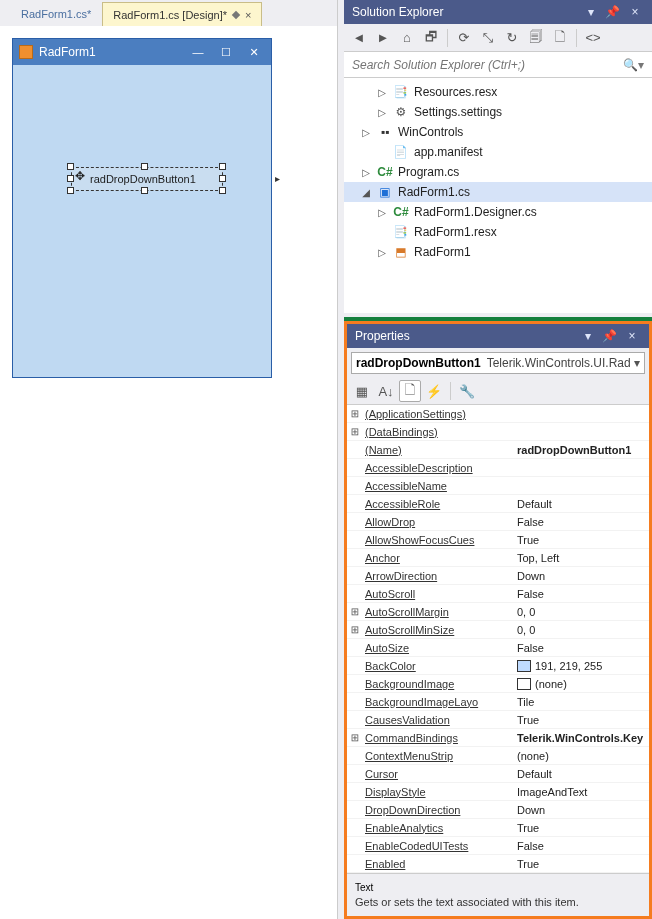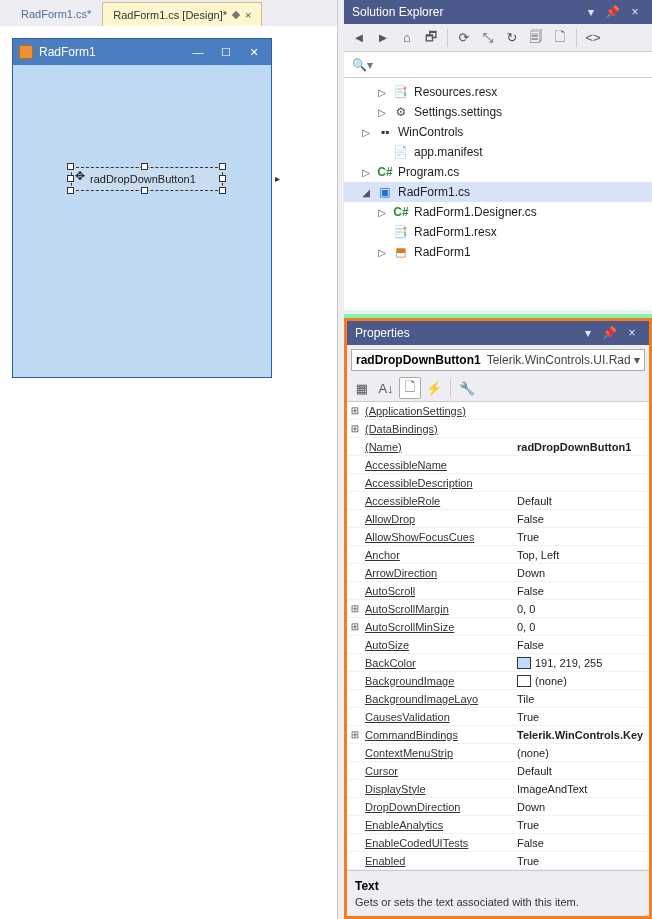"Solution Explorer" .right-pane { background: #86efac -> #15803d }
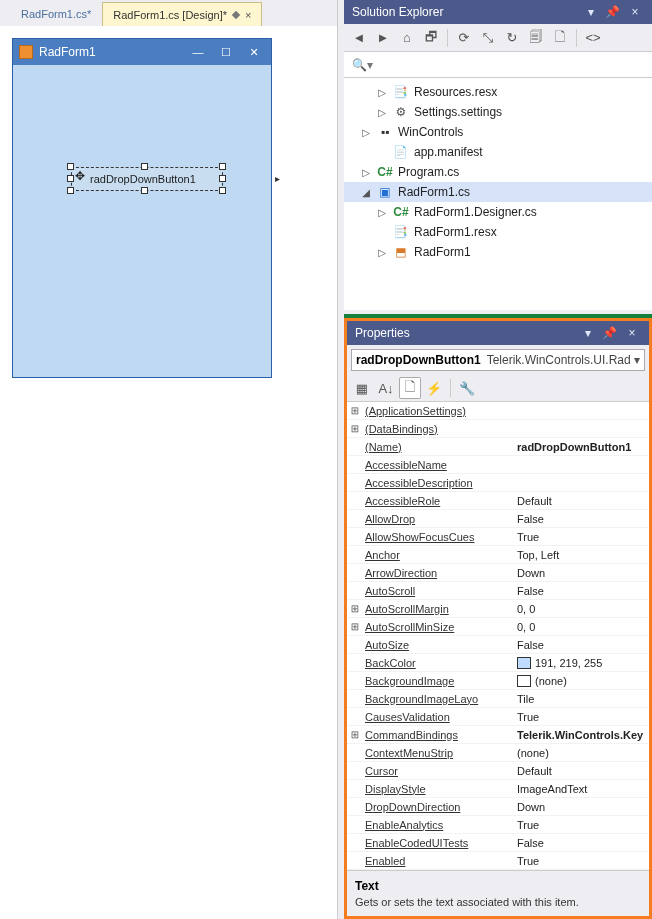"Search Solution Explorer (Ctrl+;)" input { html: none -> <input> }
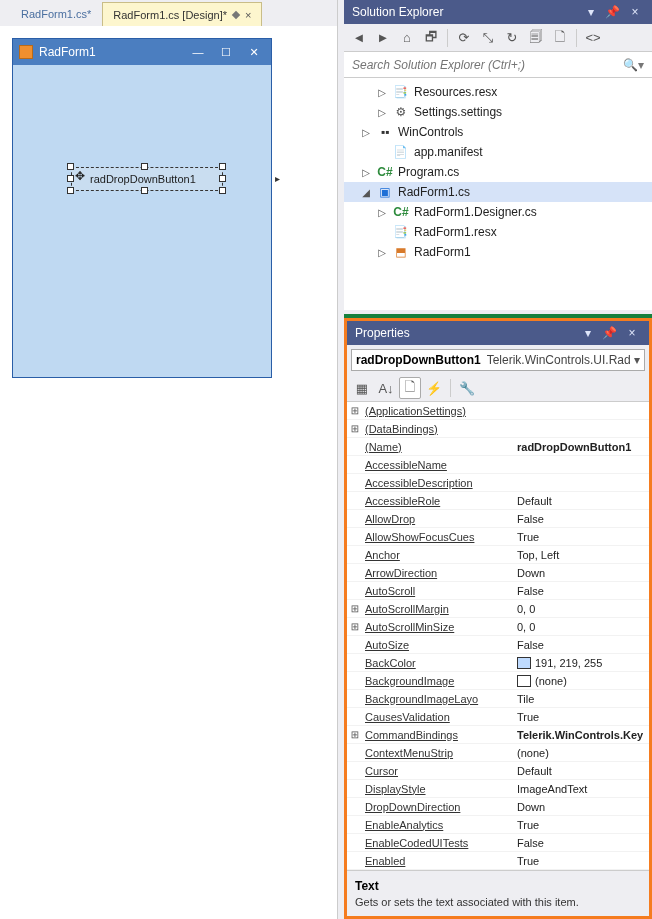"AccessibleName" div.grow { order: before "AccessibleDescription" -> after "AccessibleDescription" }
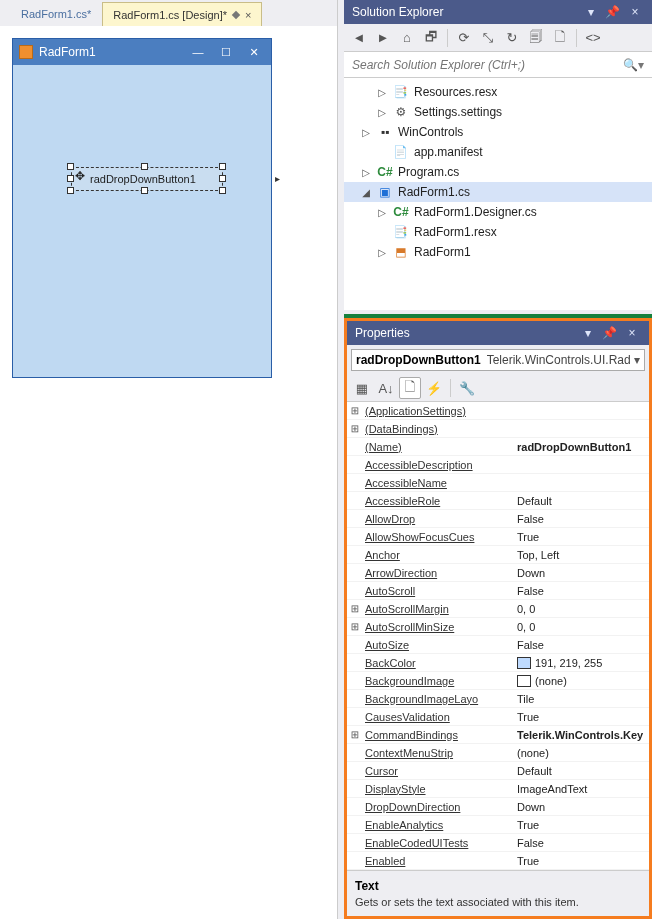"Text" .desc-box .d-title { font-size: 12px -> 10px; font-weight: bold -> normal }
